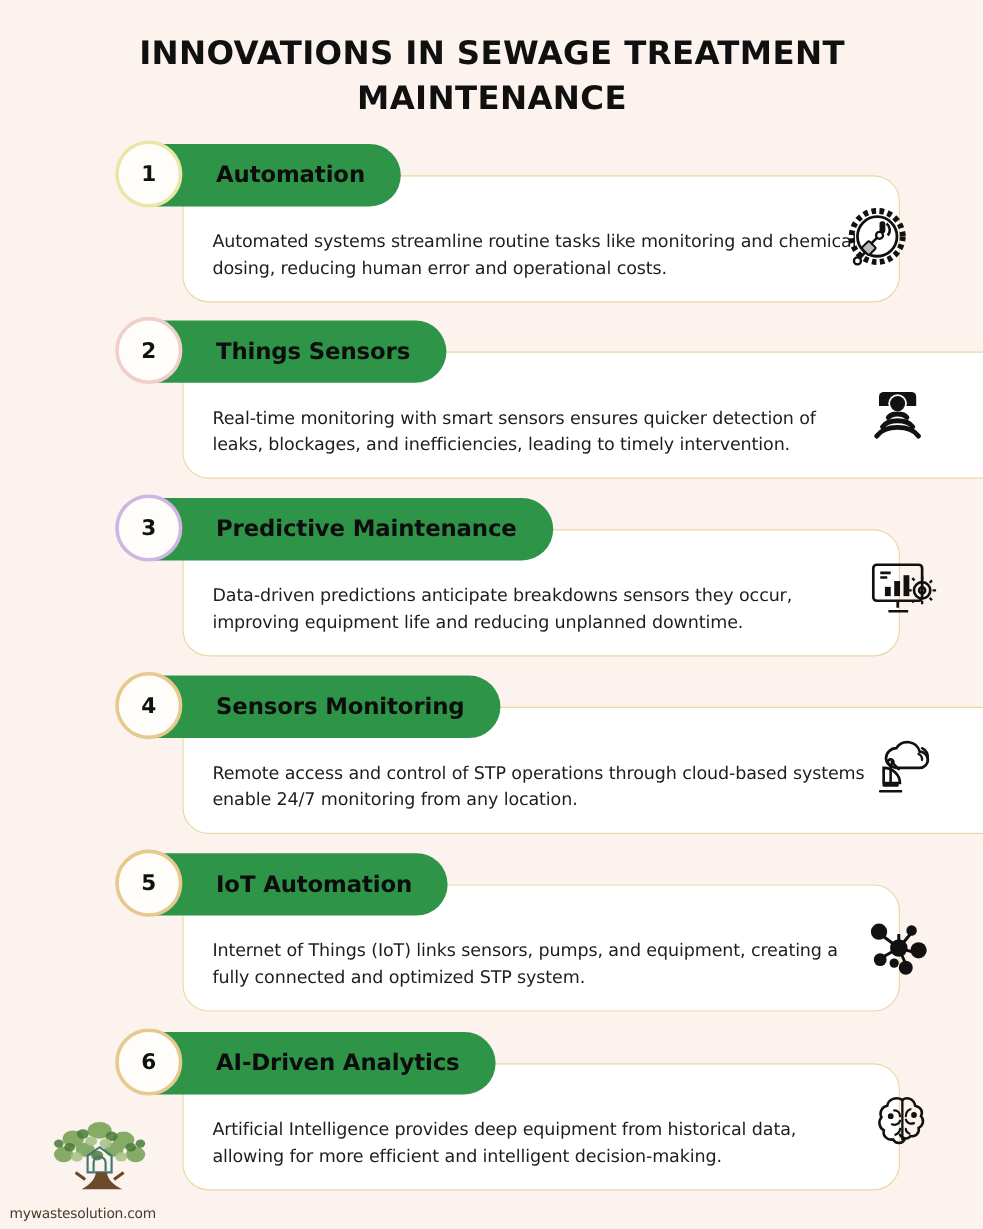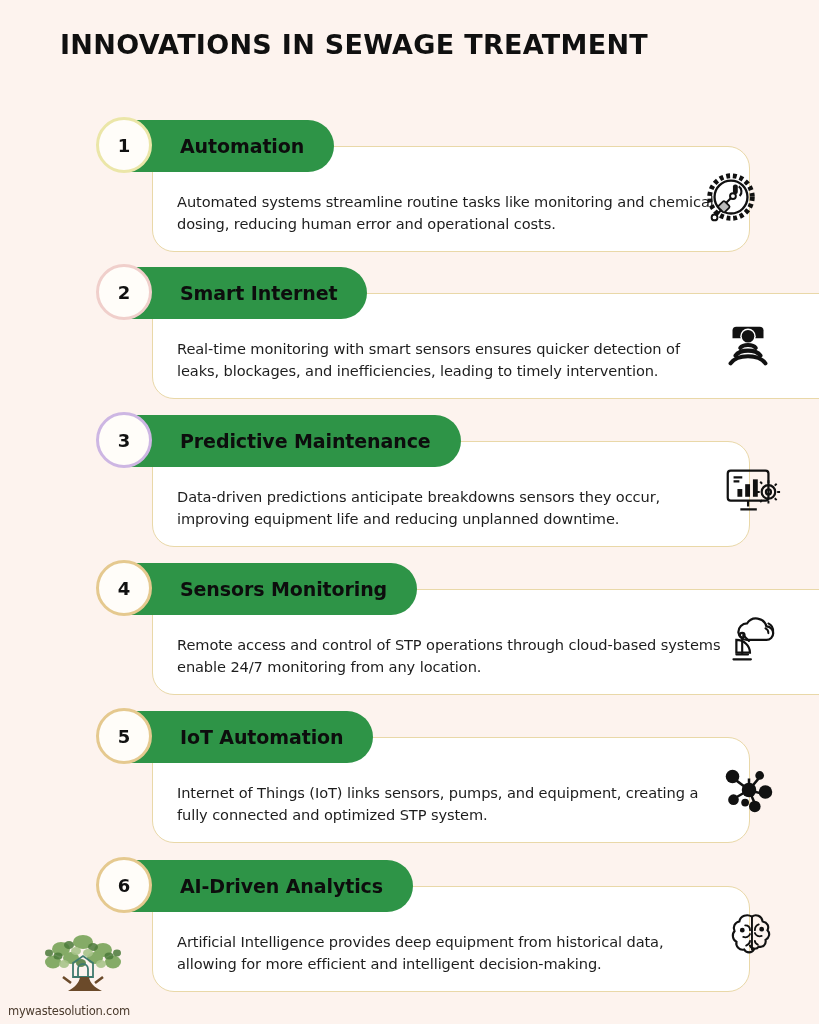"INNOVATIONS IN SEWAGE TREATMENT" .title-wrap { text-align: left -> center }
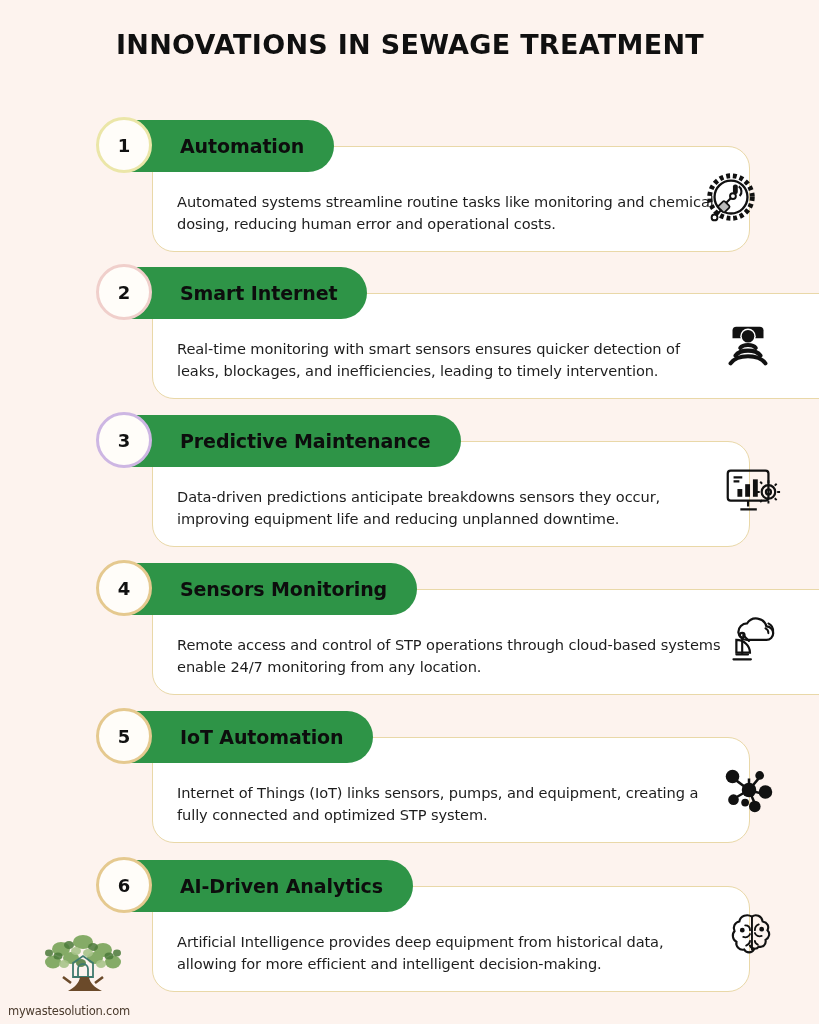"MAINTENANCE" div.title-line { html: none -> <div>MAINTENANCE</div> }
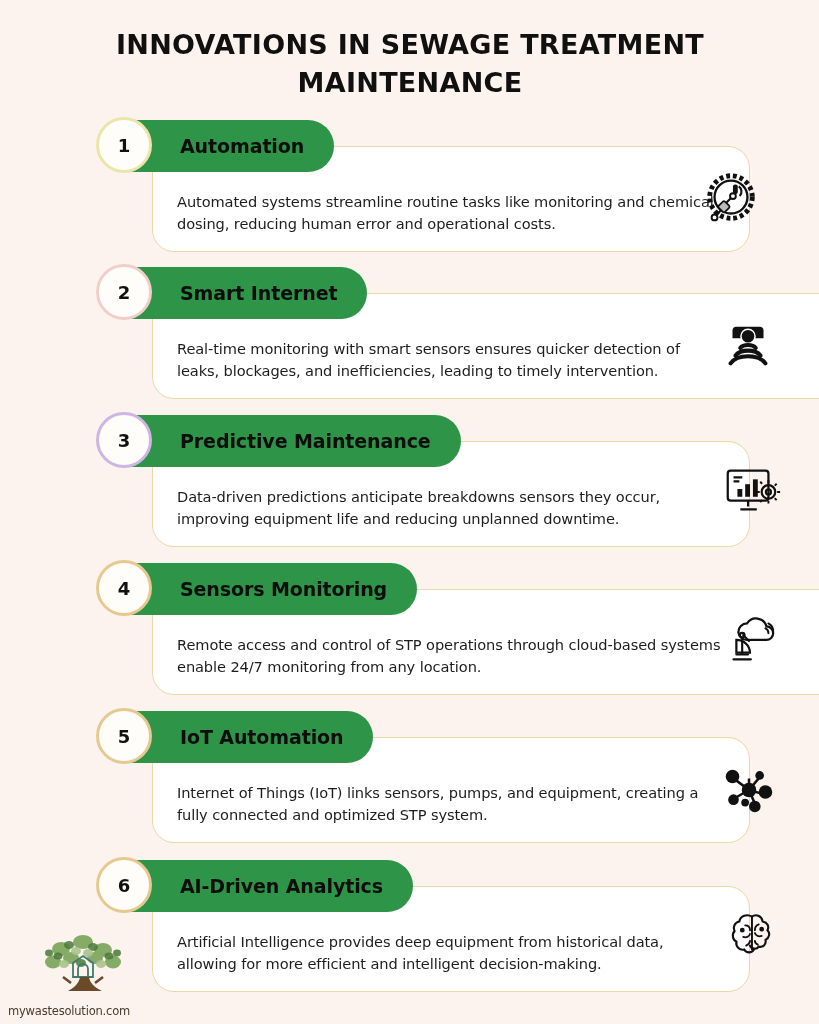"Smart Internet" div.pill-label { text: Smart Internet -> Things Sensors }
